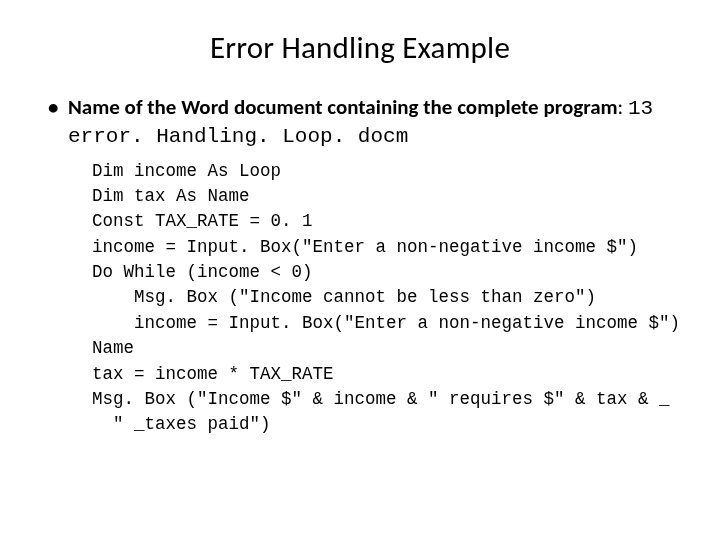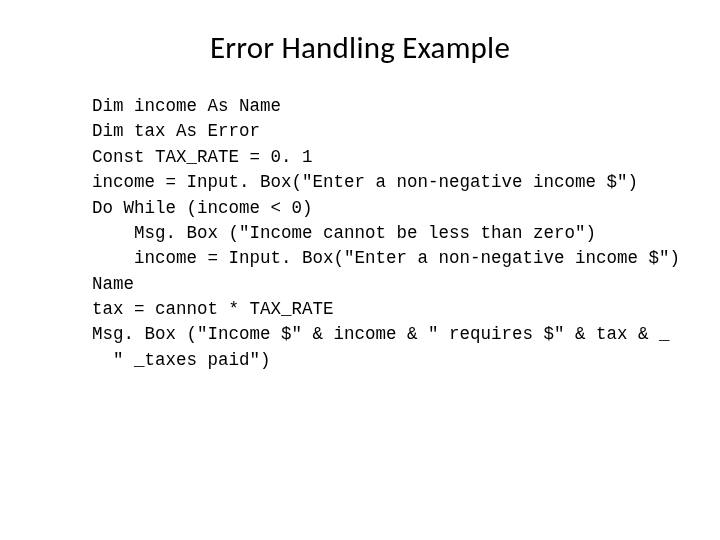"Name of the Word document" ul.bullets { html: none -> <ul> <li> <span>Name of the Word document containing the complete program</span><span>: </span><span>13 error. Handling. Loop. docm</span> </li> </ul> }
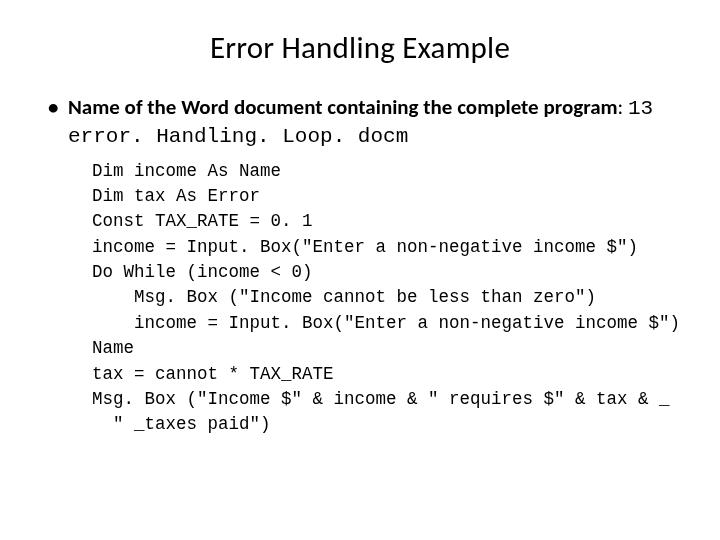"Dim income As Name" span { text: Name -> Loop }
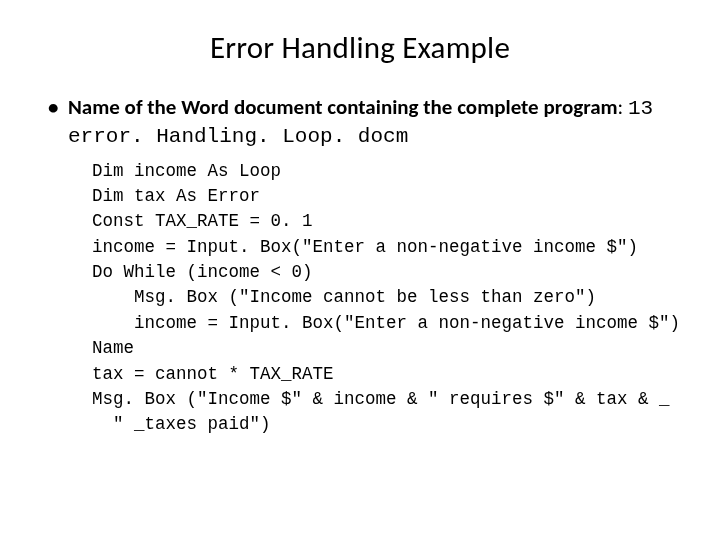"Dim tax As Error" span { text: Error -> Name }
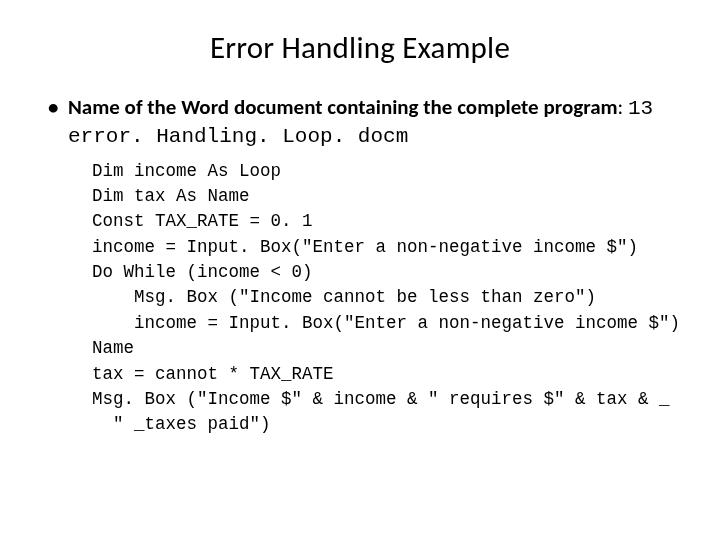"tax = cannot * TAX_RATE" span { text: cannot -> income }
